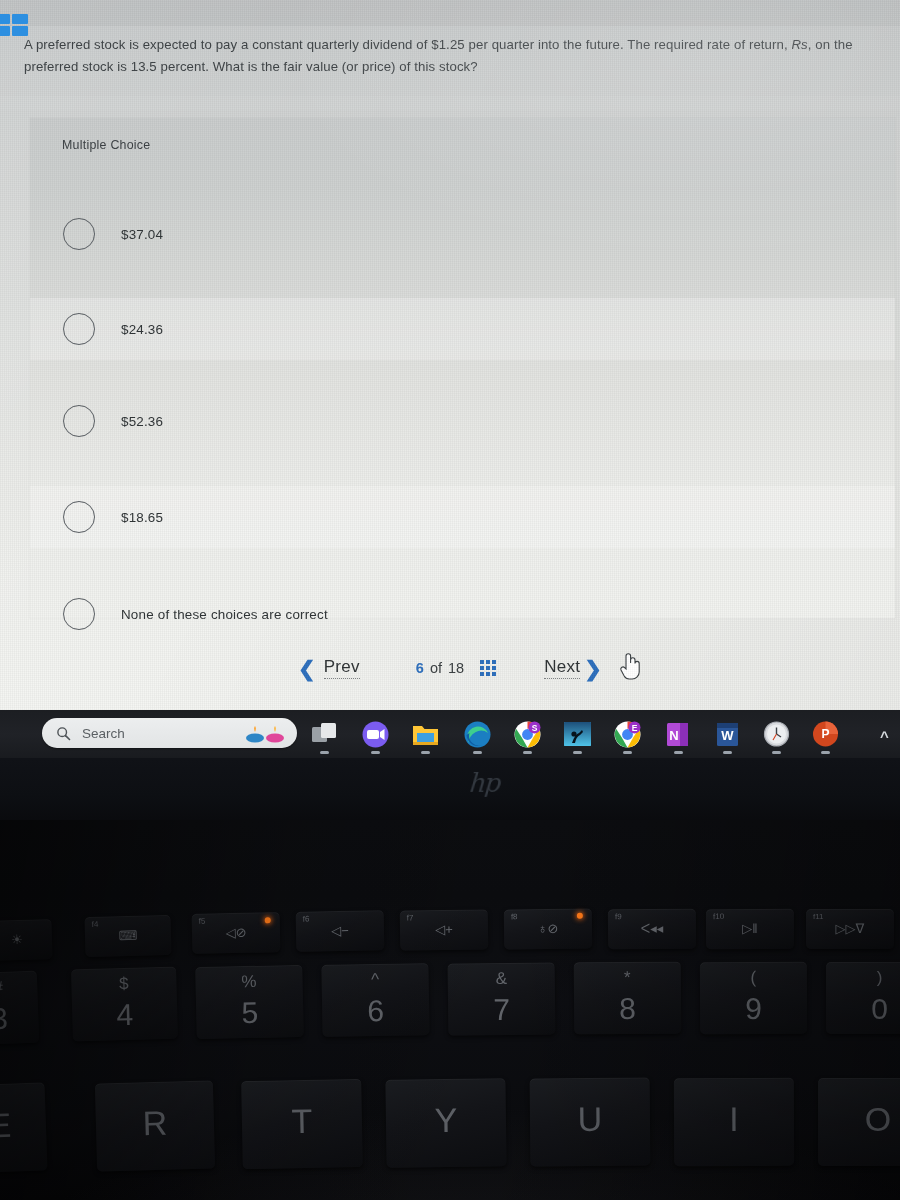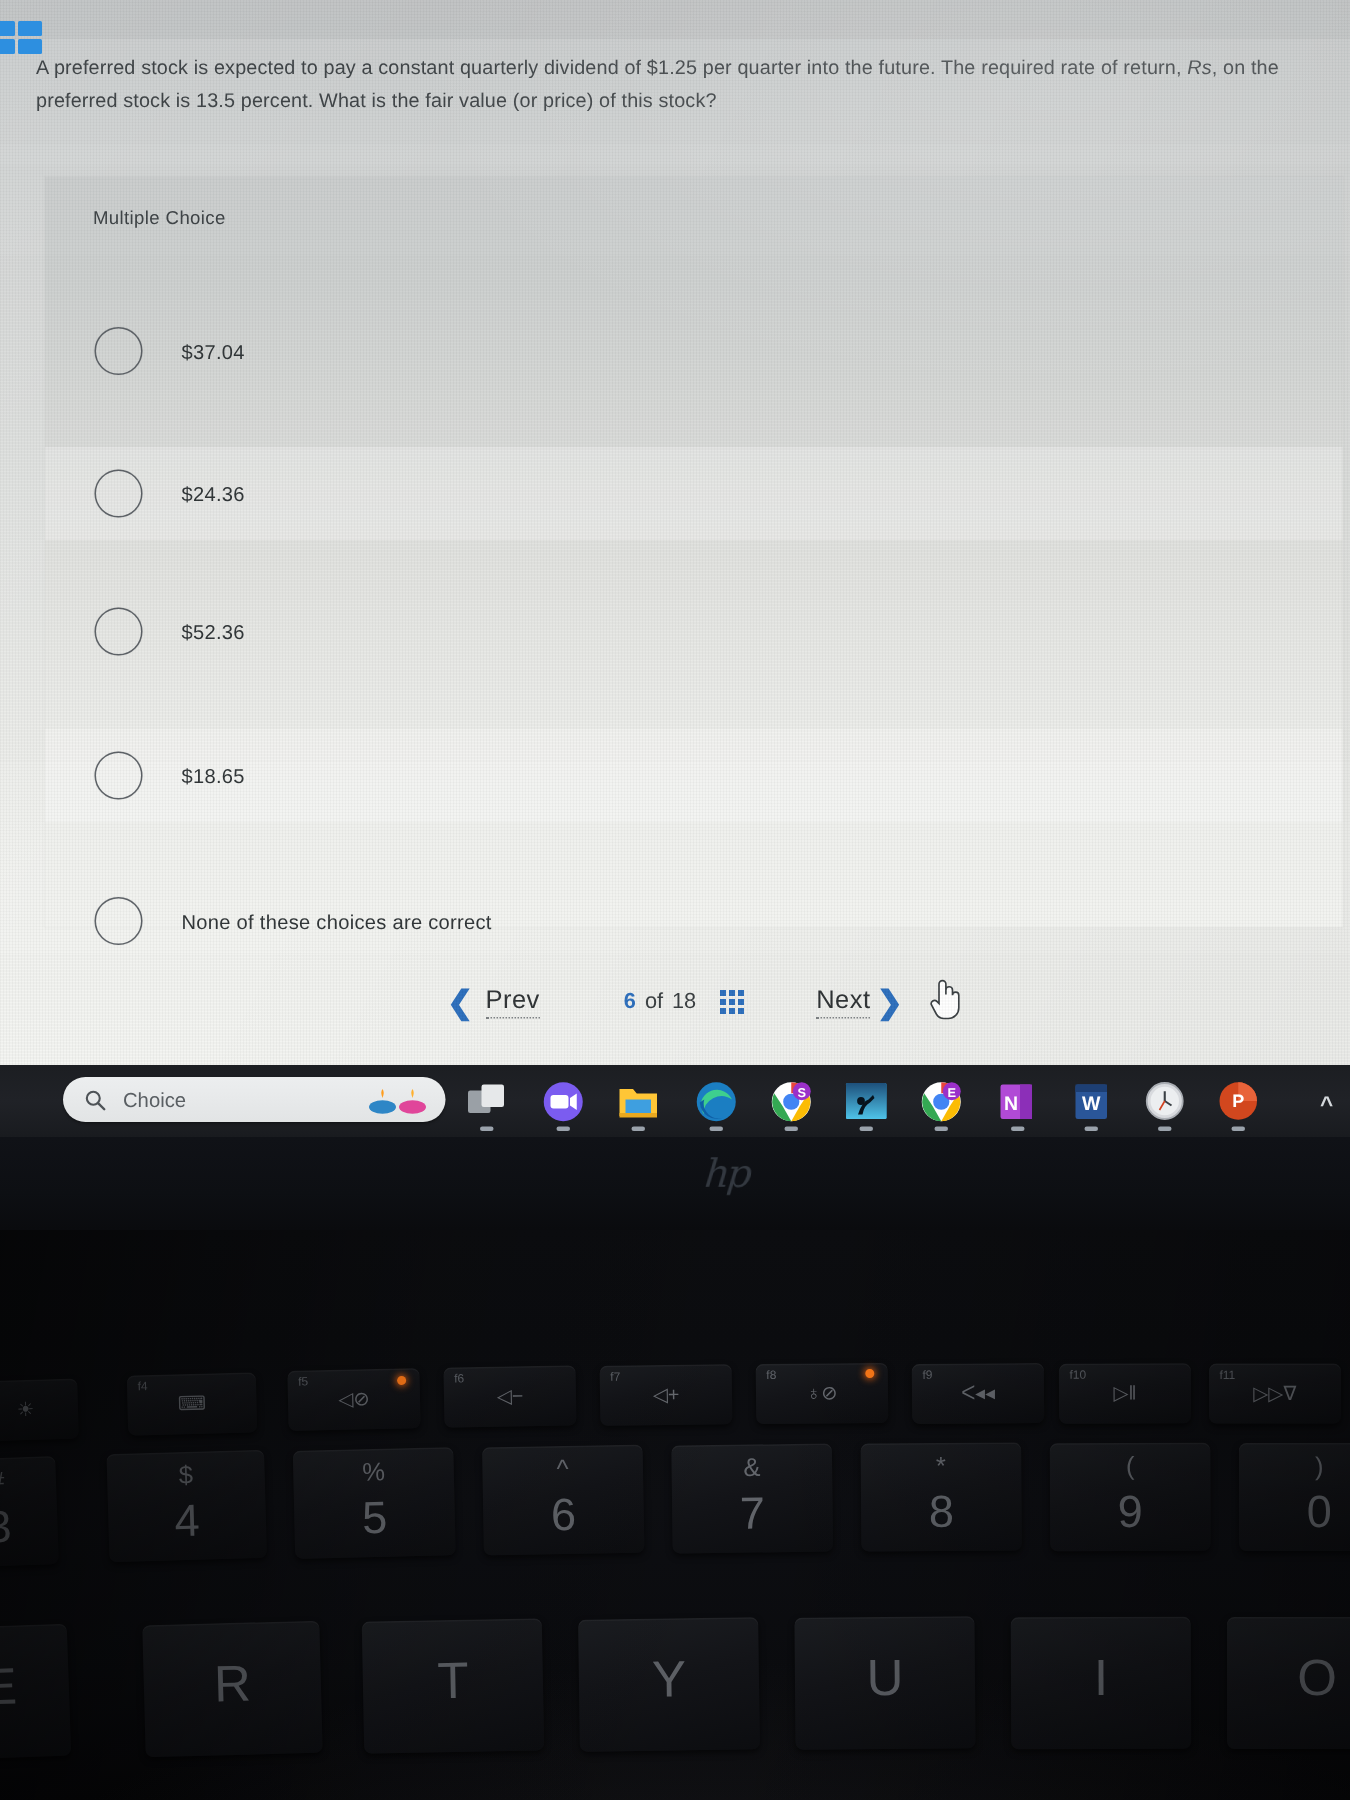"Choice" span.sph { text: Choice -> Search }
